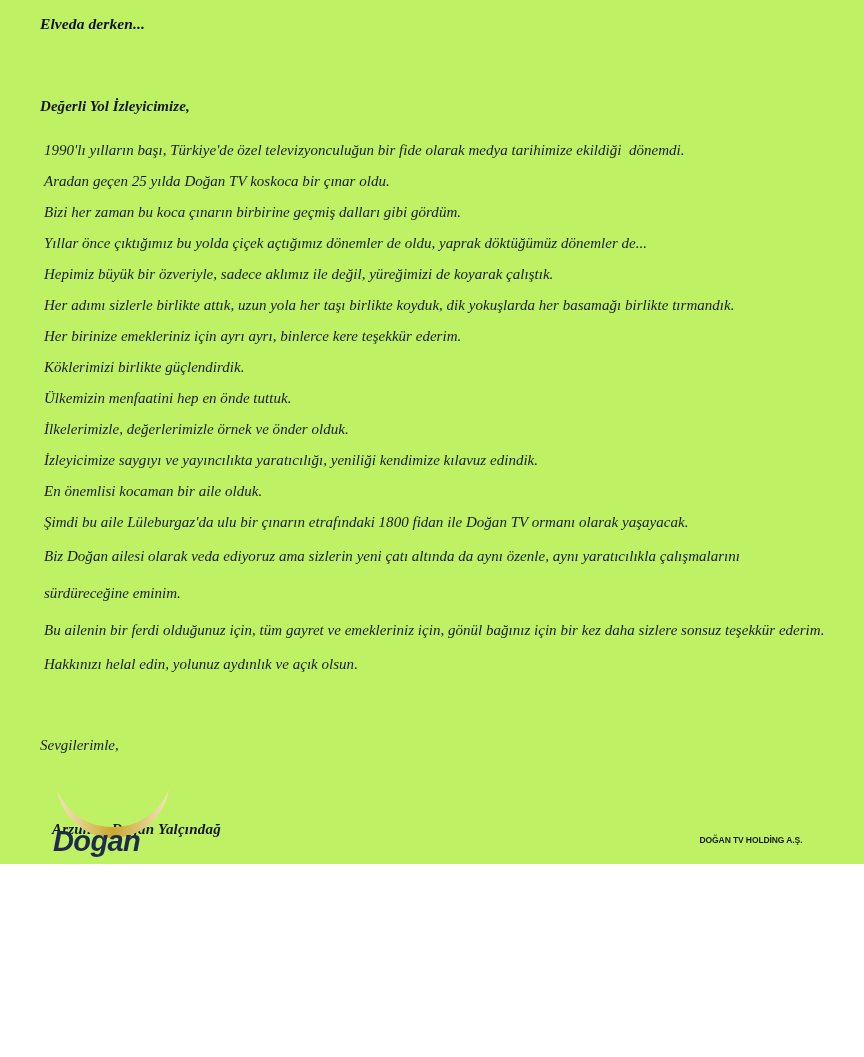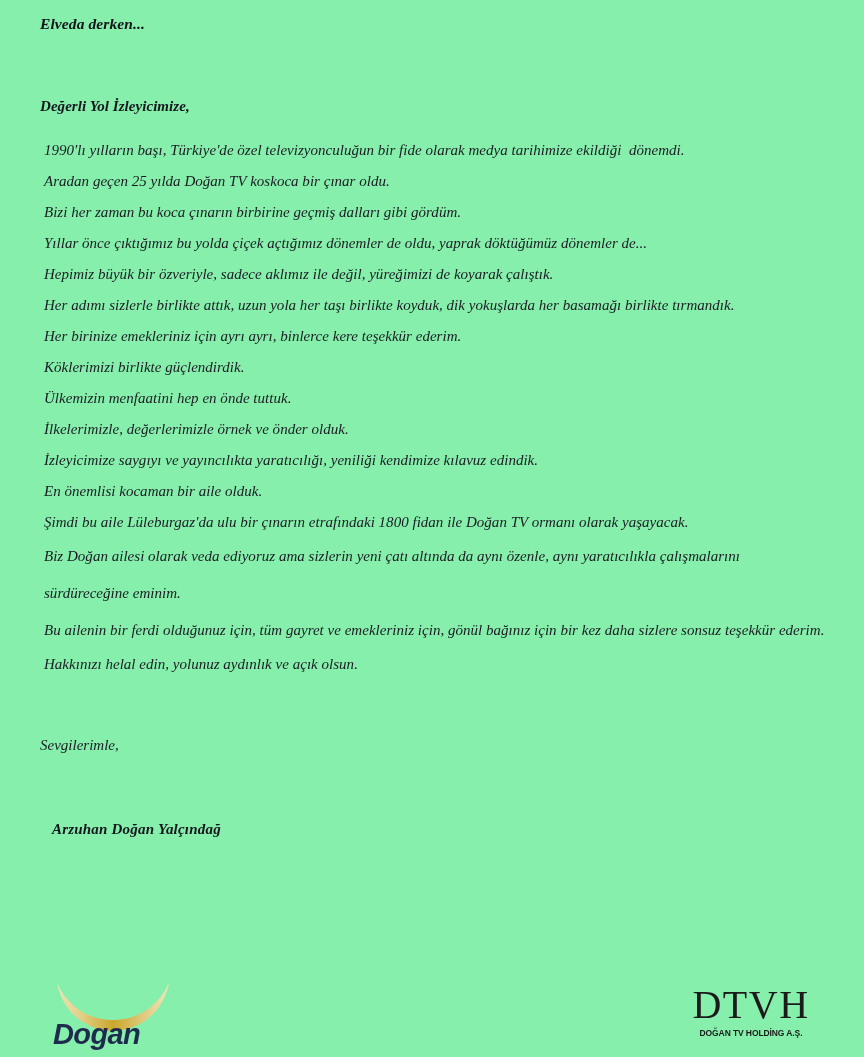"Elveda derken..." .page { background: #86efac -> #bef264; height: 1057px -> 864px }
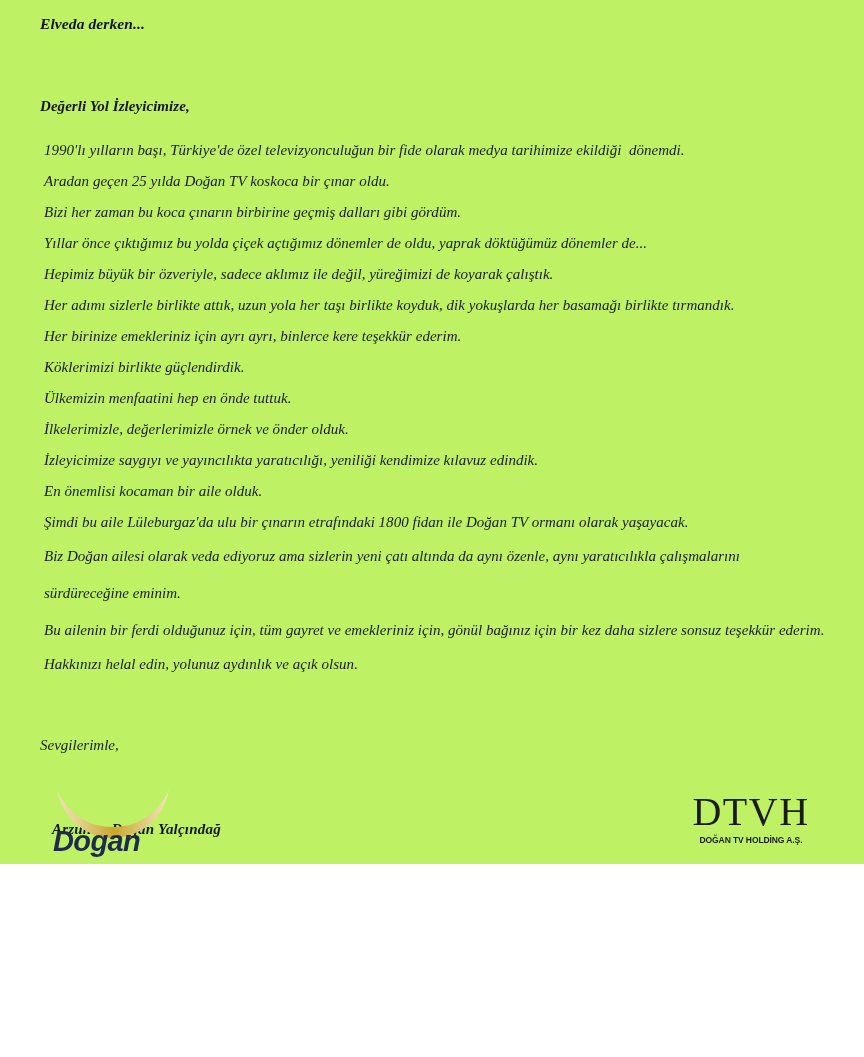"DTVH" div.dtvh-mark { html: <div>DTVH</div> -> none }
